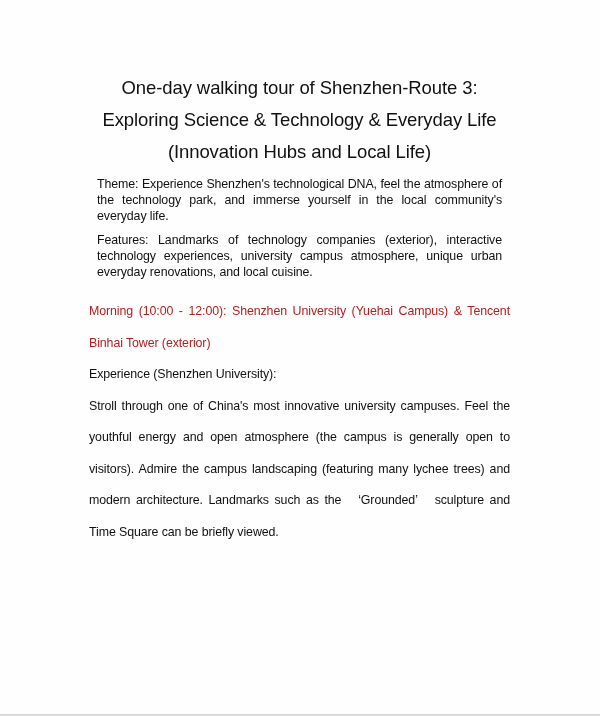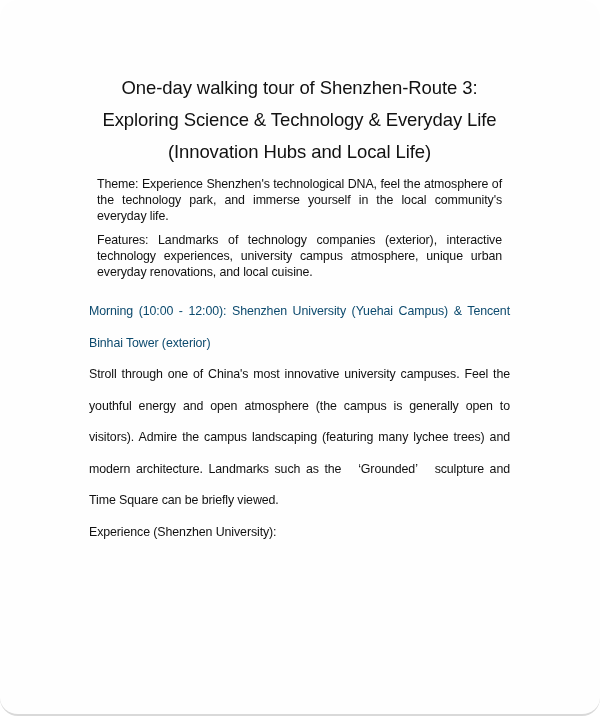"One-day walking tour of Shenzhen-Route" .page { border-radius: 18px -> none }
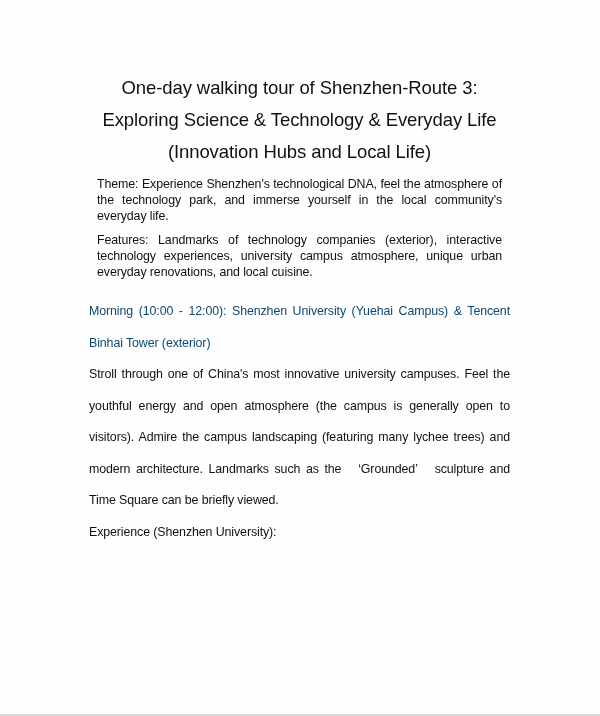"Morning (10:00 - 12:00): Shenzhen" p.heading-red { color: #0c4a6e -> #b91c1c }
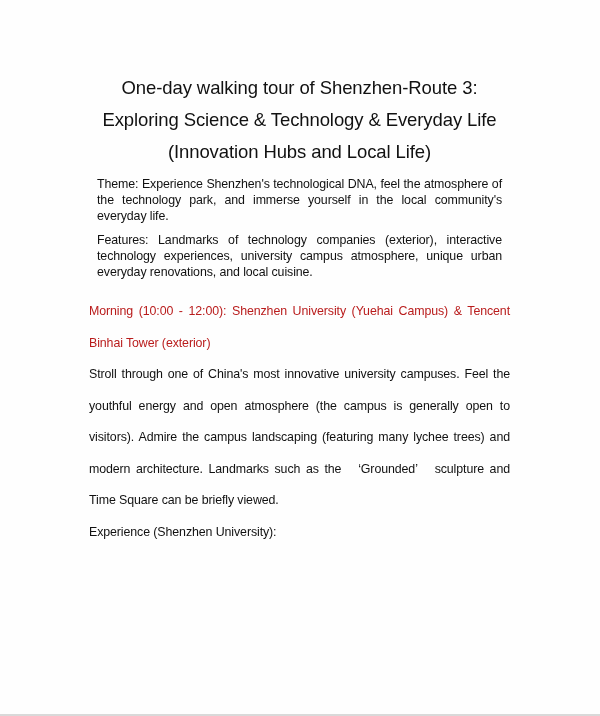"Stroll through one of China's" p.para { order: before "Experience (Shenzhen University):" -> after "Experience (Shenzhen University):" }
